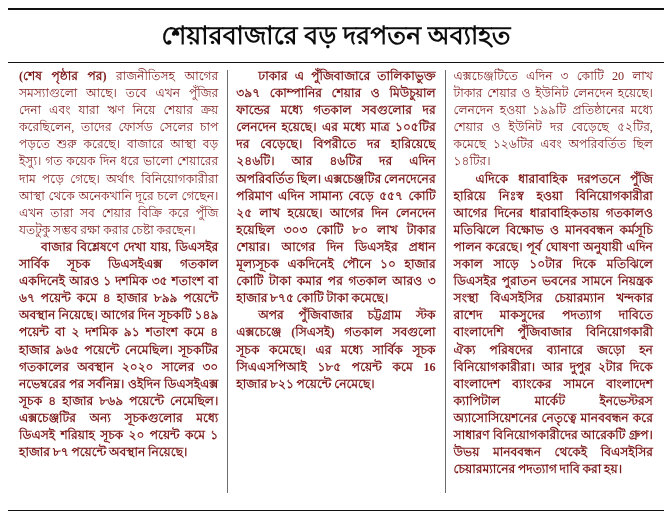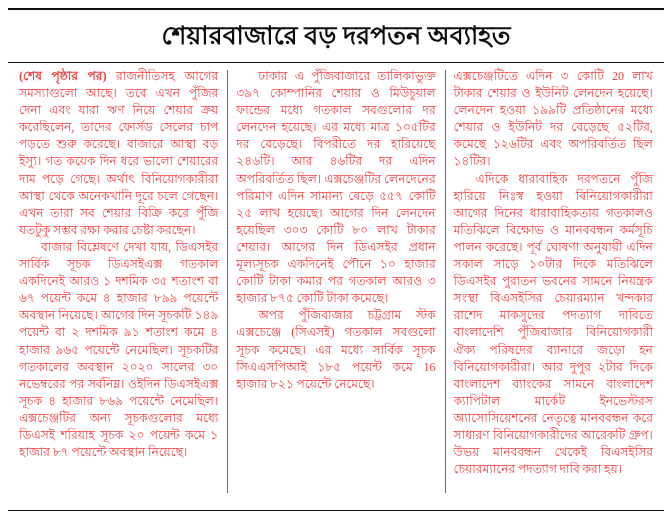"(শেষ পৃষ্ঠার পর) রাজনীতিসহ আগের" .col p { color: #ef4444 -> #7f1d1d }
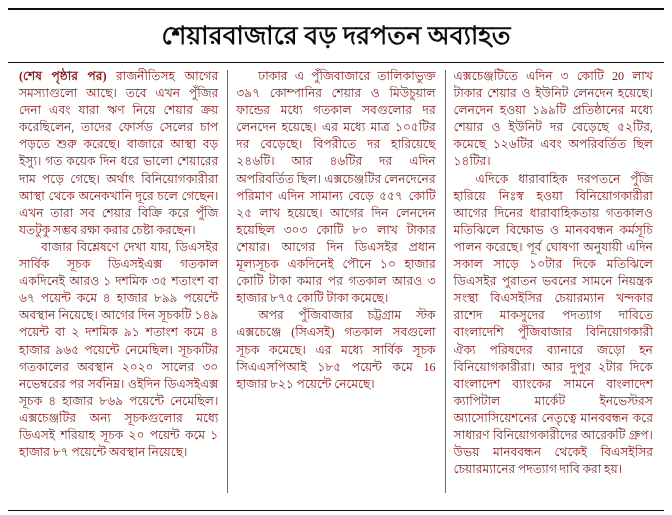"ঢাকার এ পুঁজিবাজারে তালিকাভুক্ত ৩৯৭" .col p.indent { font-weight: none -> bold }
